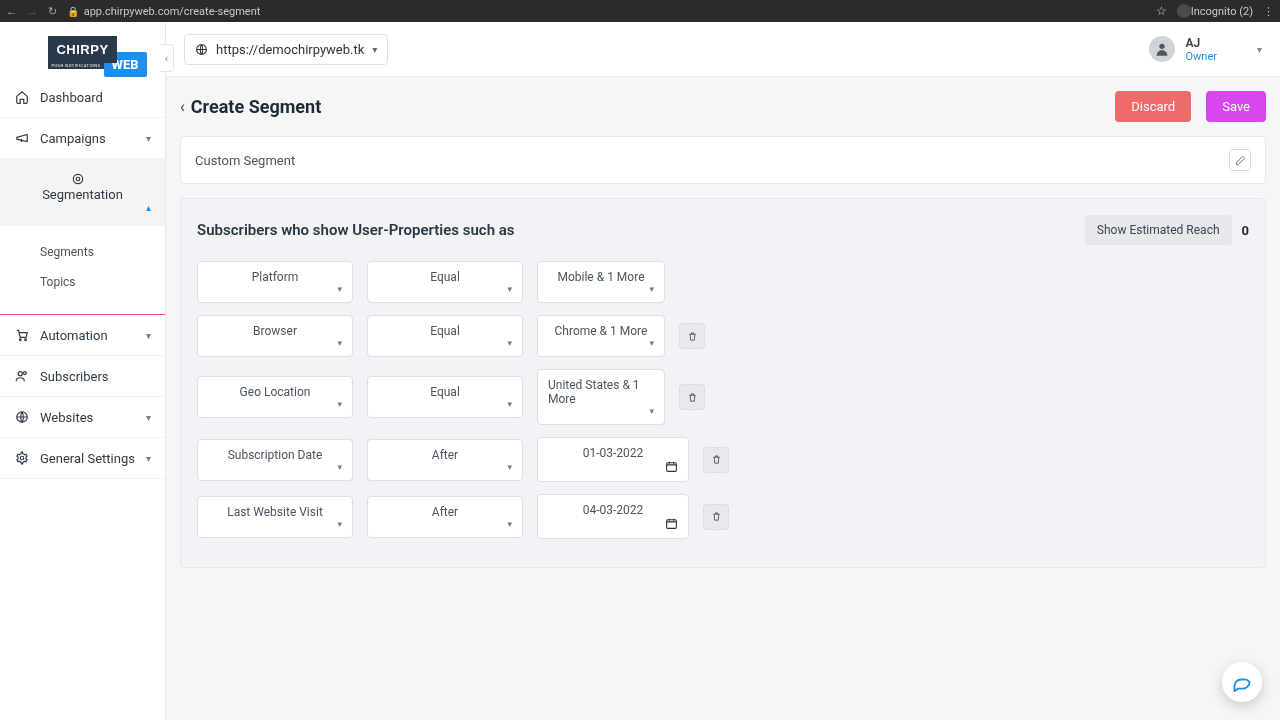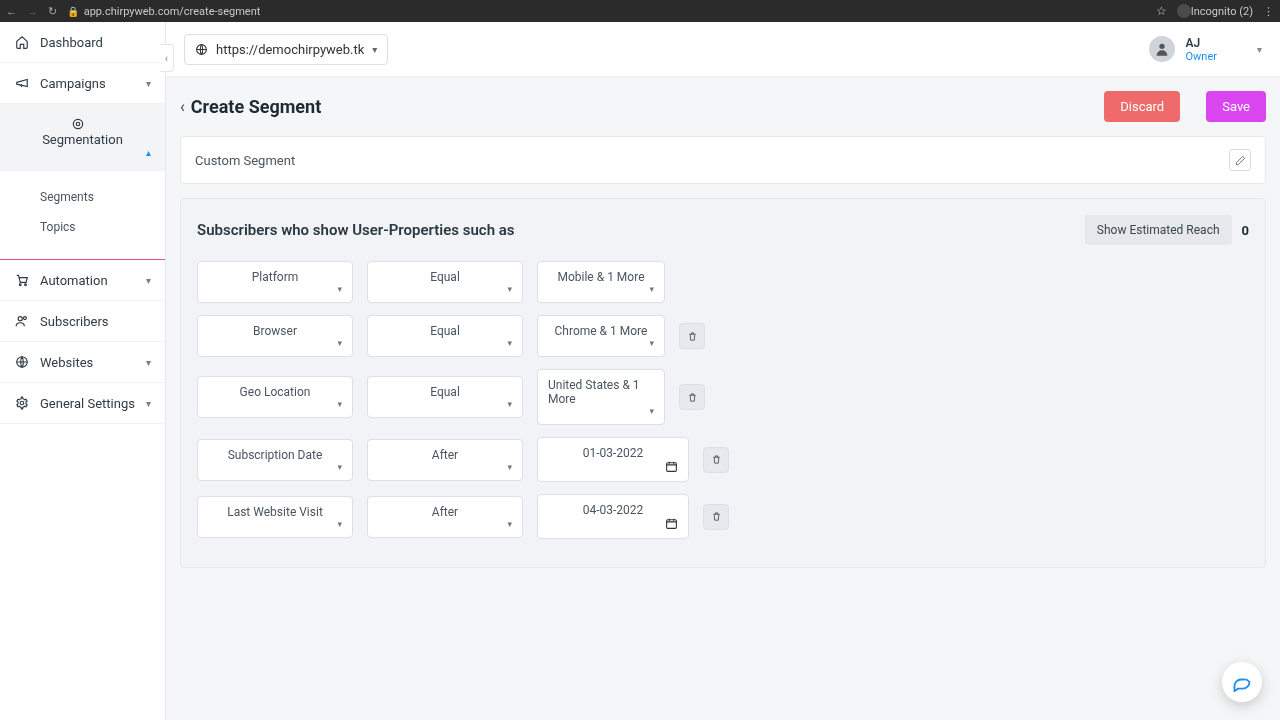"CHIRPY" div.logo-wrap { html: none -> <div> <div> <div>CHIRPY</div> <div>PUSH NOTIFICATIONS</div> <div>WEB</div> </div> </div> }
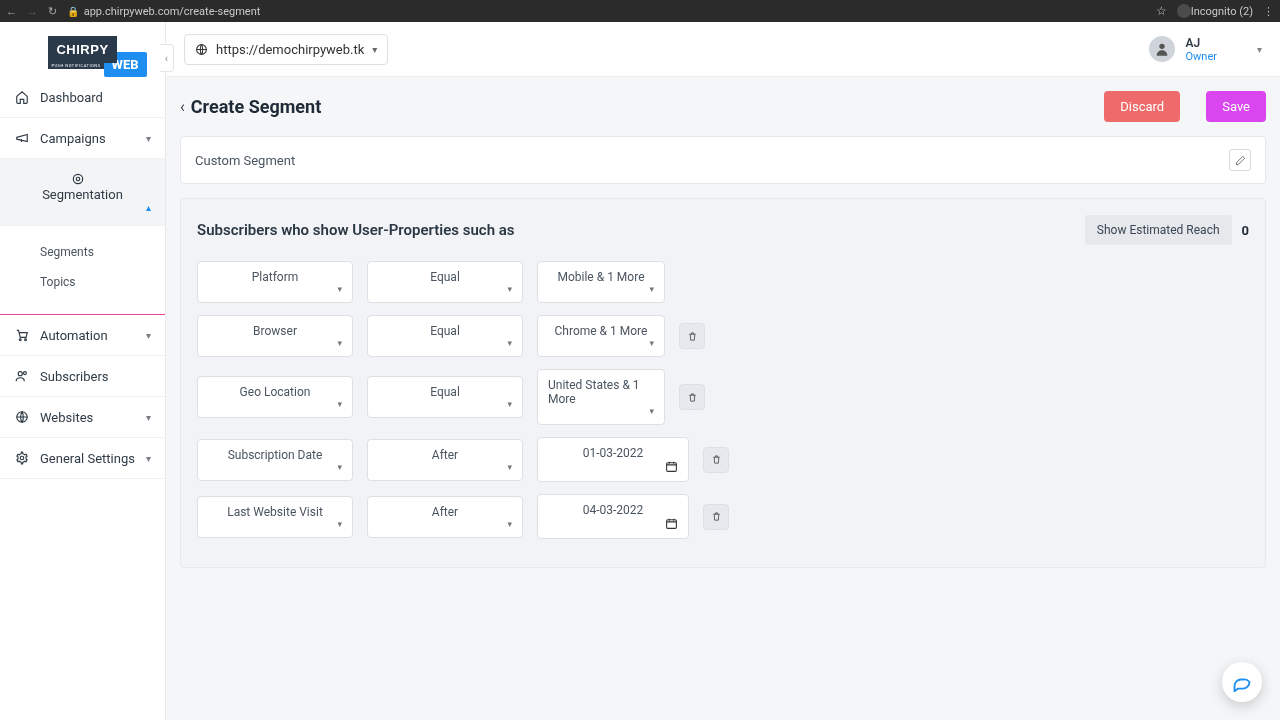"Discard" .page-head .actions { gap: 26px -> 15px }
